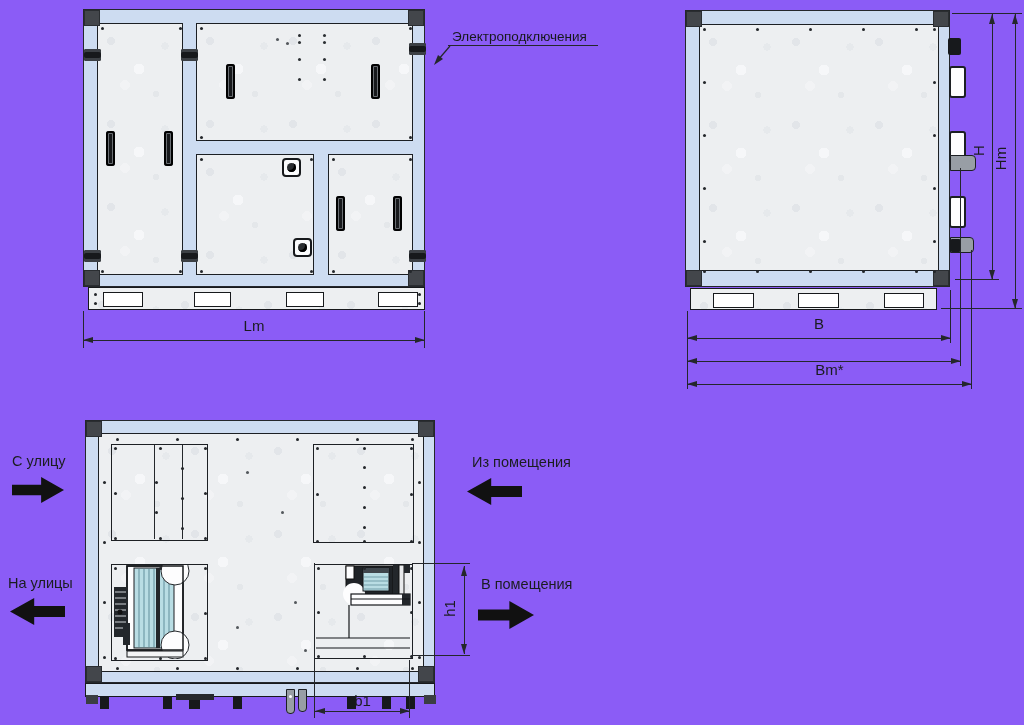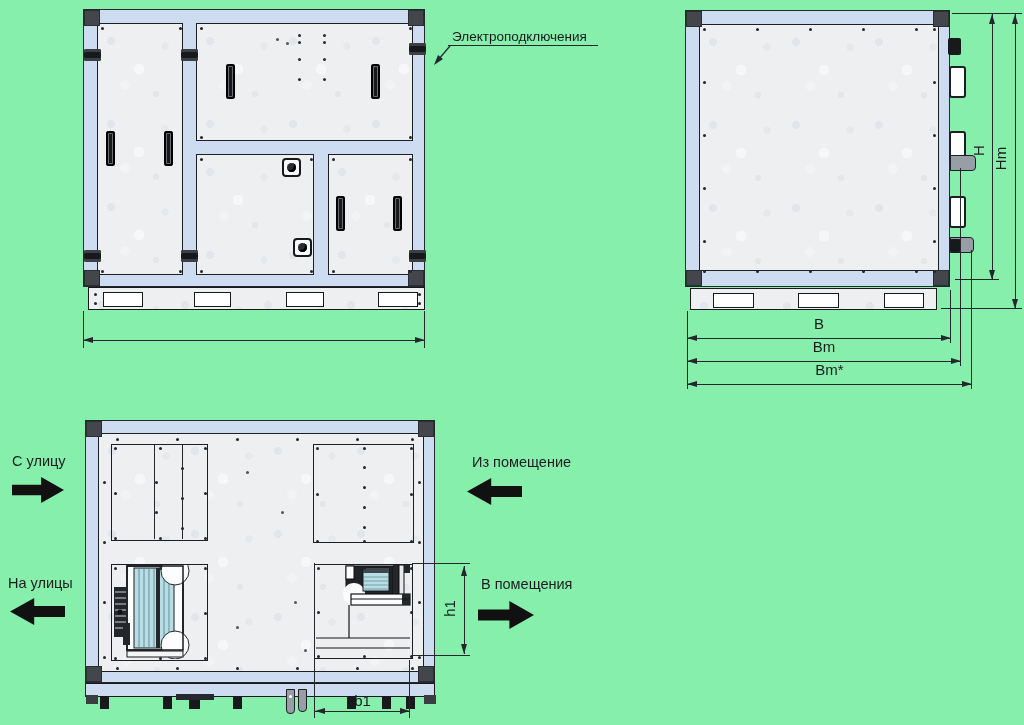"Электроподключения" .canvas { background: #86efac -> #8b5cf6 }
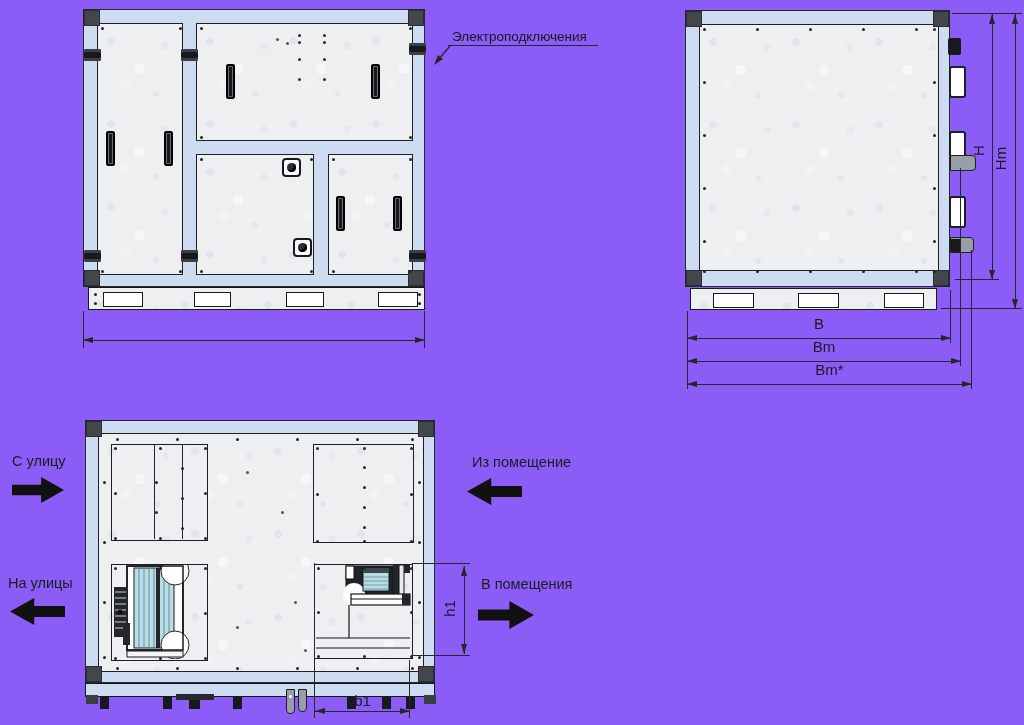"Lm" div.dlabel { html: none -> <div>Lm</div> }
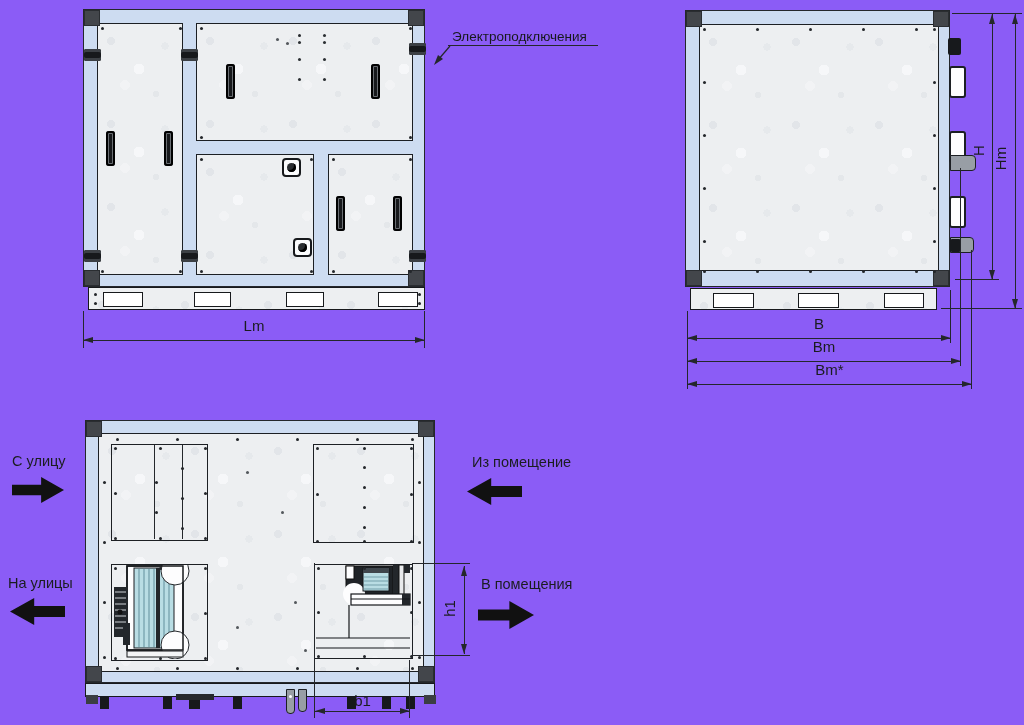"Bm" div.dlabel { html: <div>Bm</div> -> none }
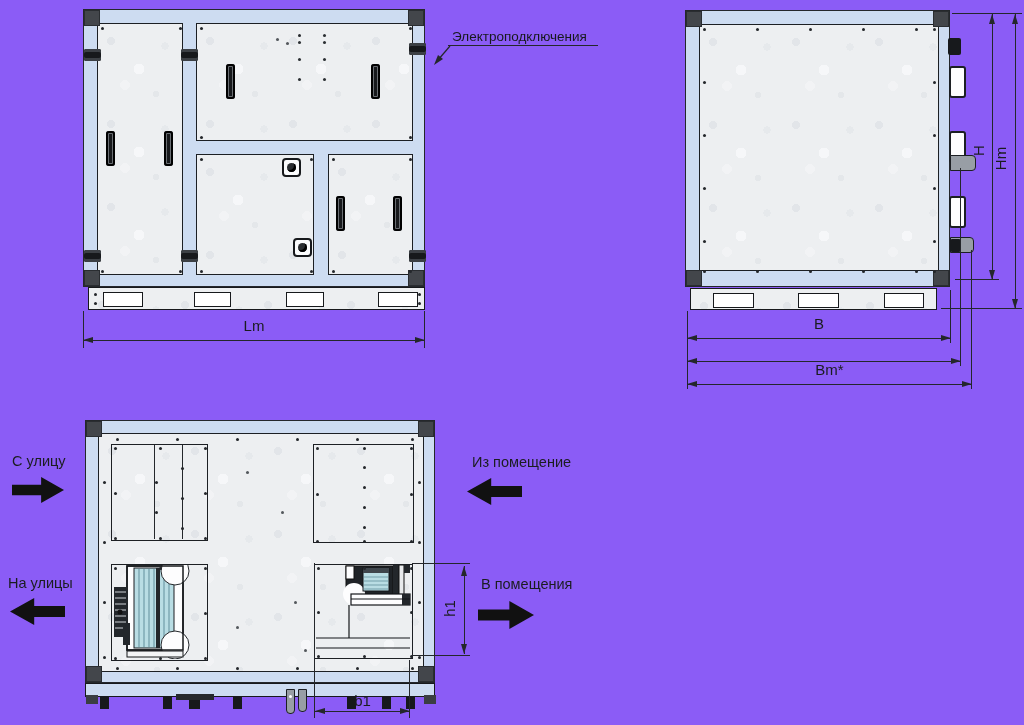"Из помещение" div.flowlabel { text: помещение -> помещения }
